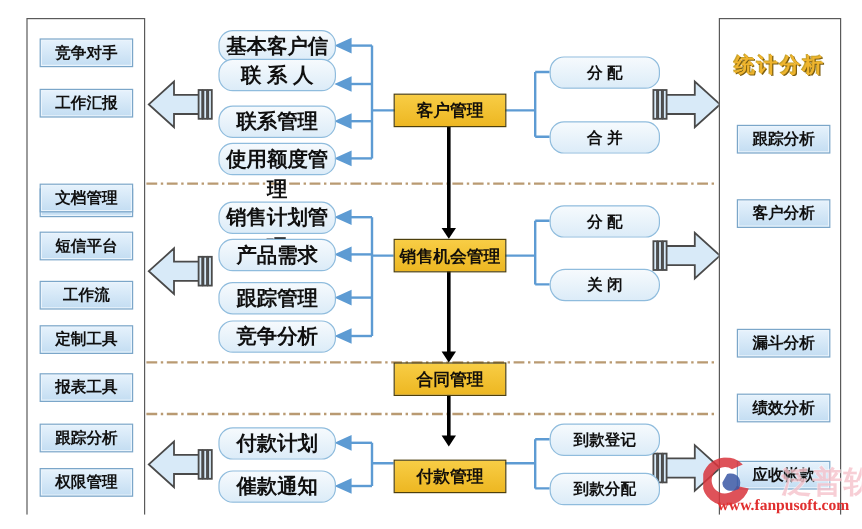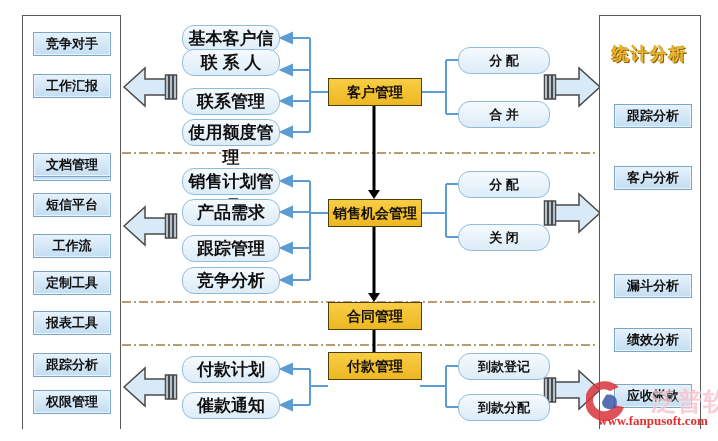"付款管理" div.ybox { top: 352px -> 383px }
